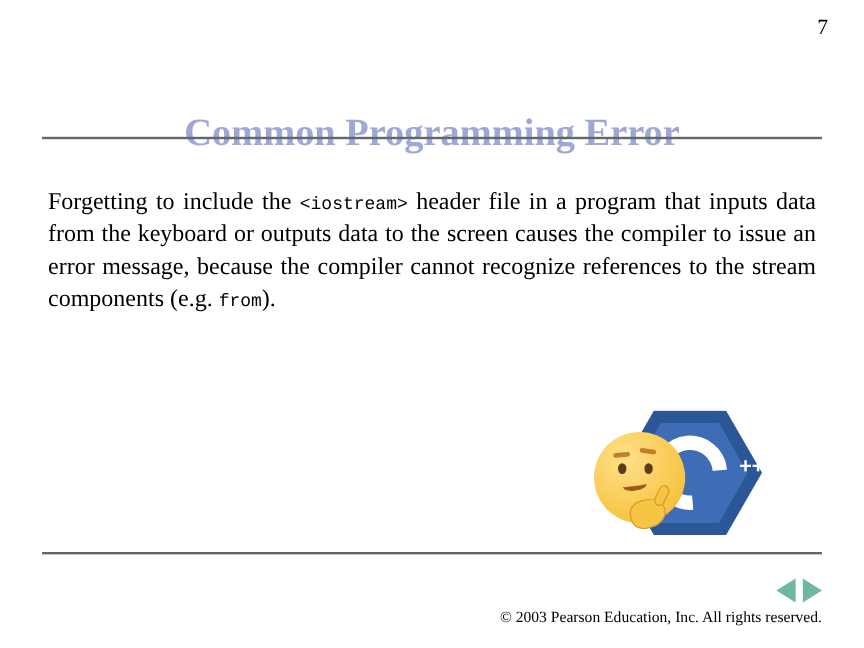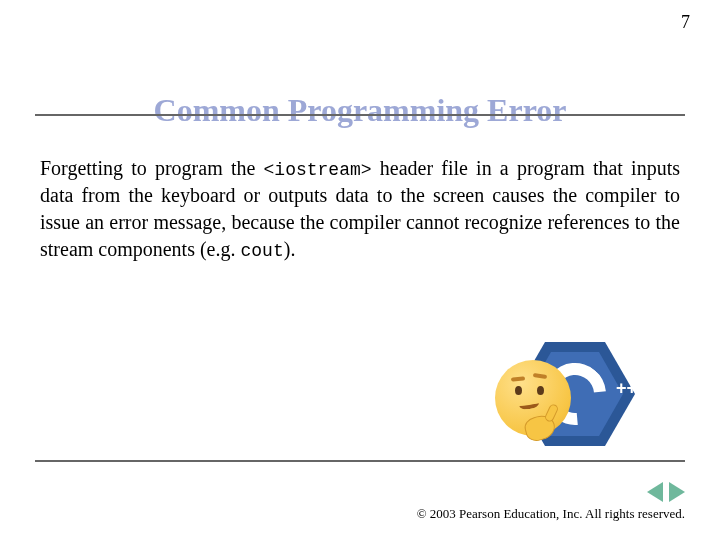"Forgetting to program the" span { text: program -> include }
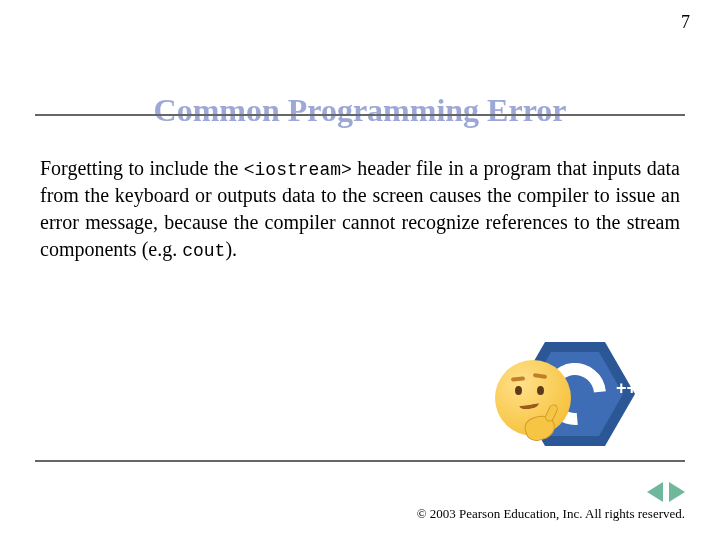"<iostream>" .mono { font-size: 18px -> 15px }
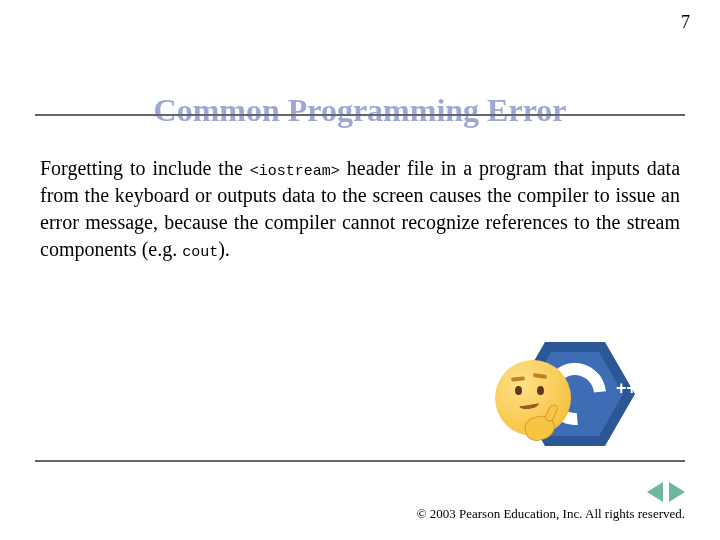"cout" span.mono { text: cout -> from }
